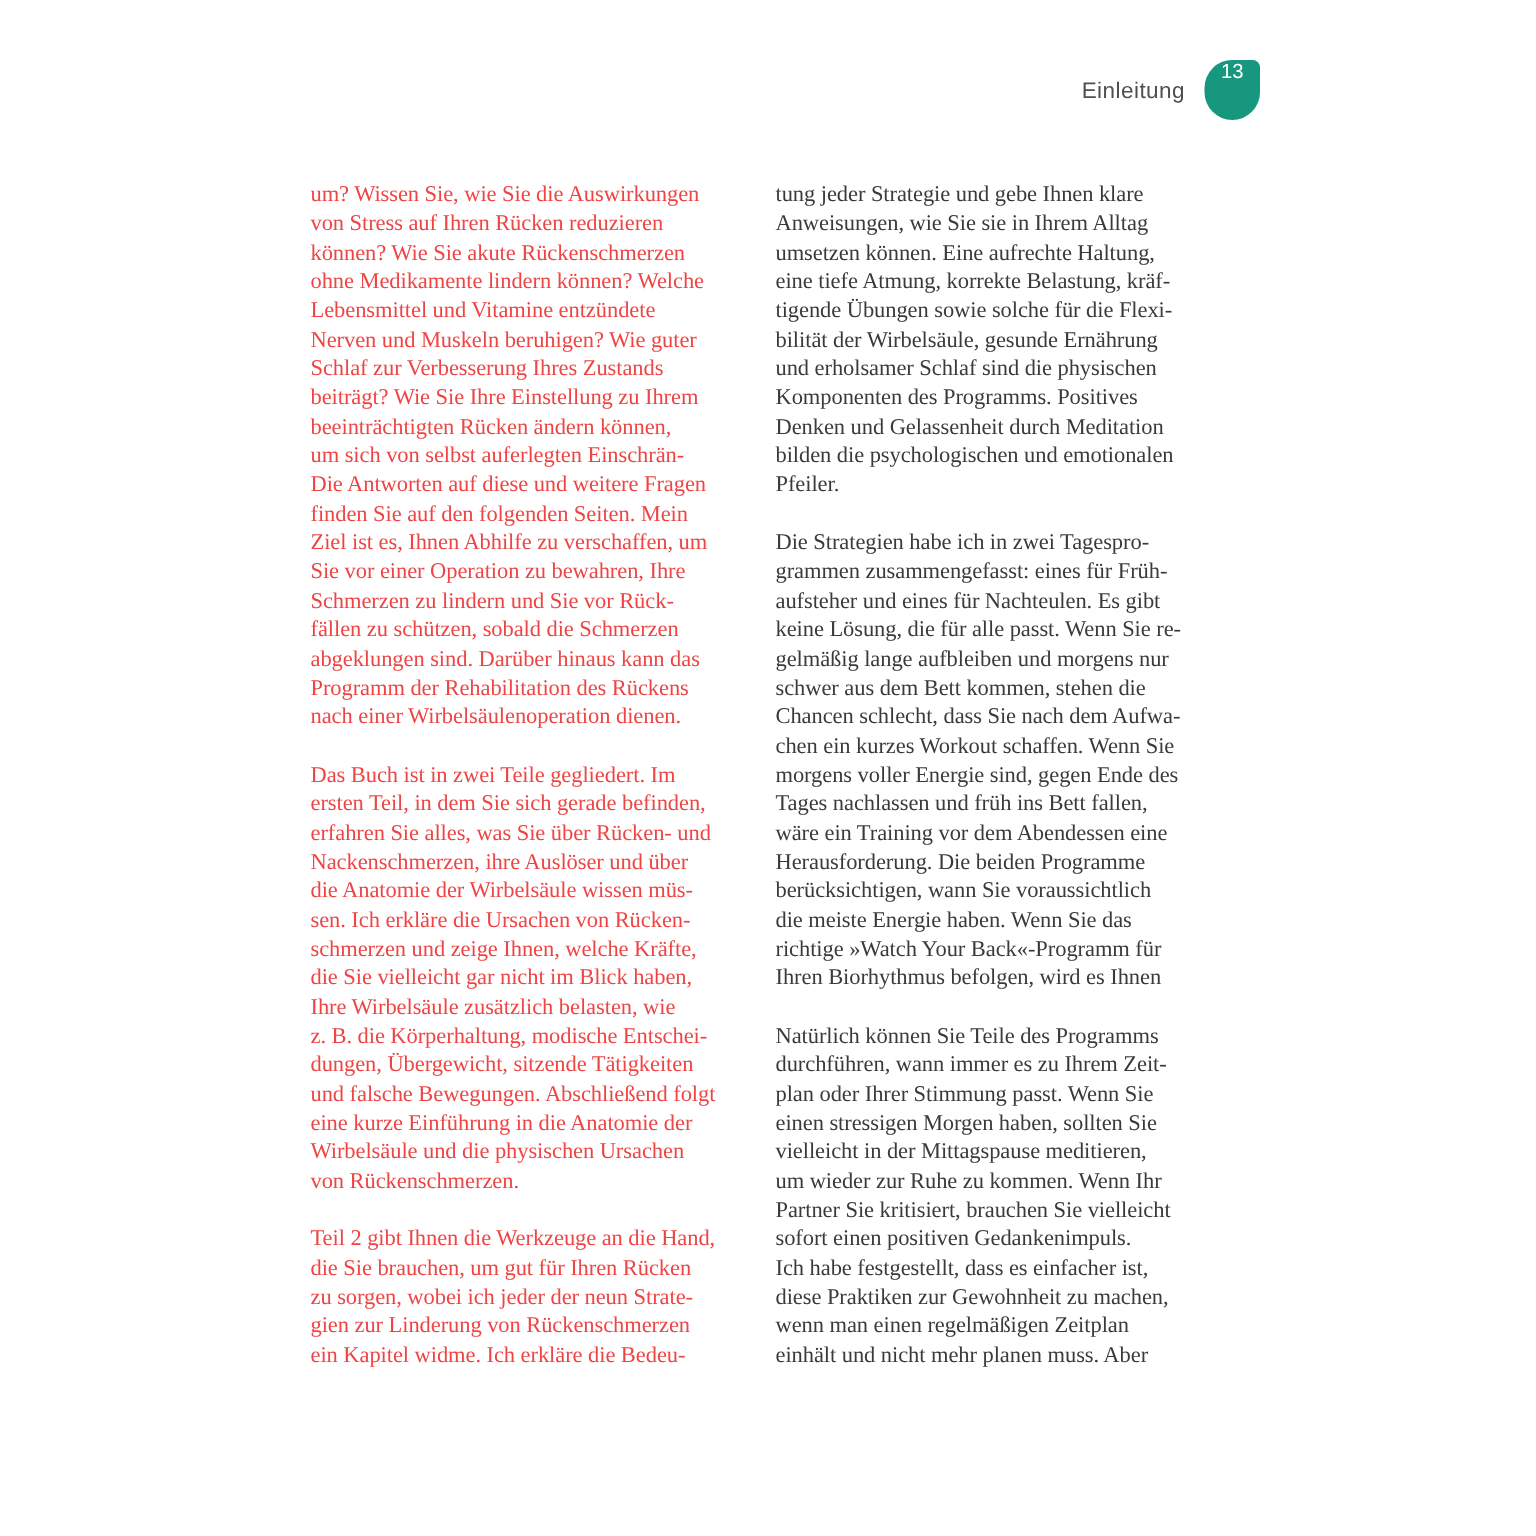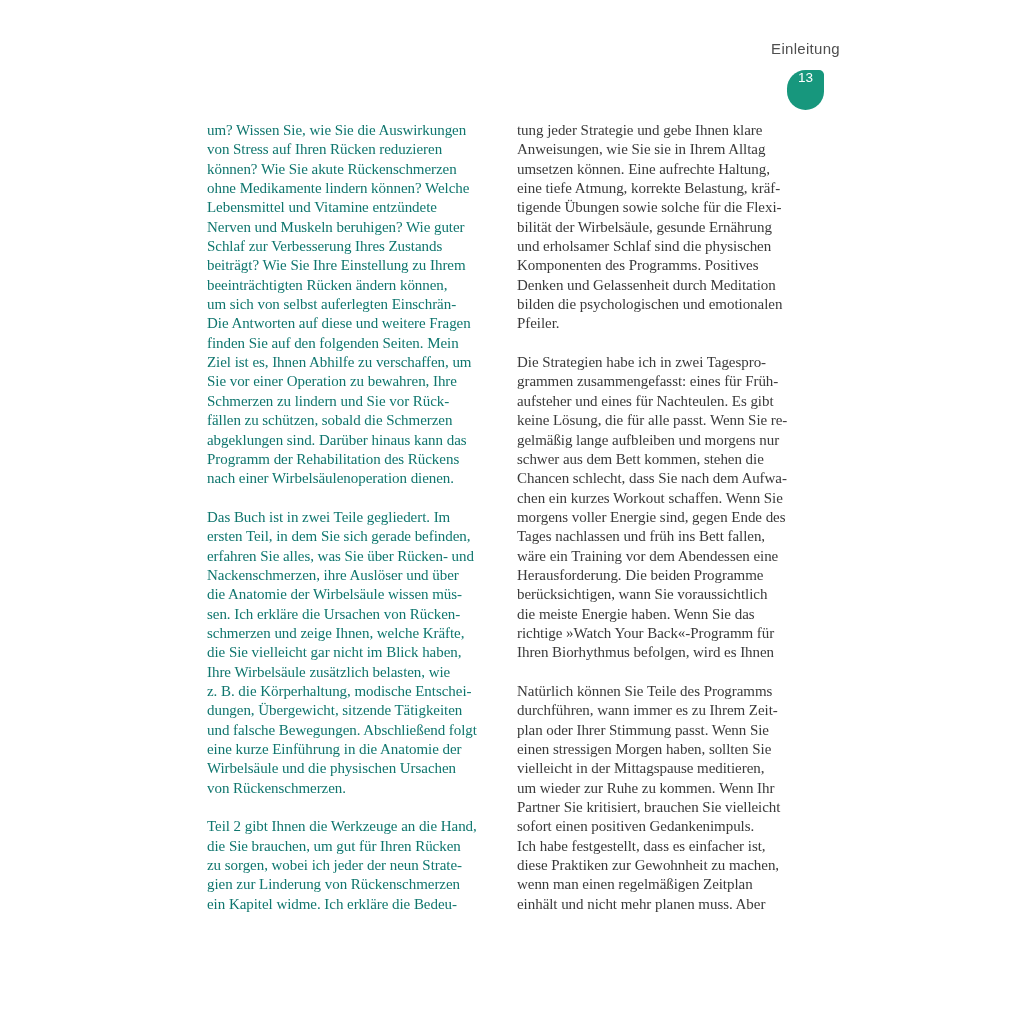"Einleitung" .running-header { flex-direction: column -> none }
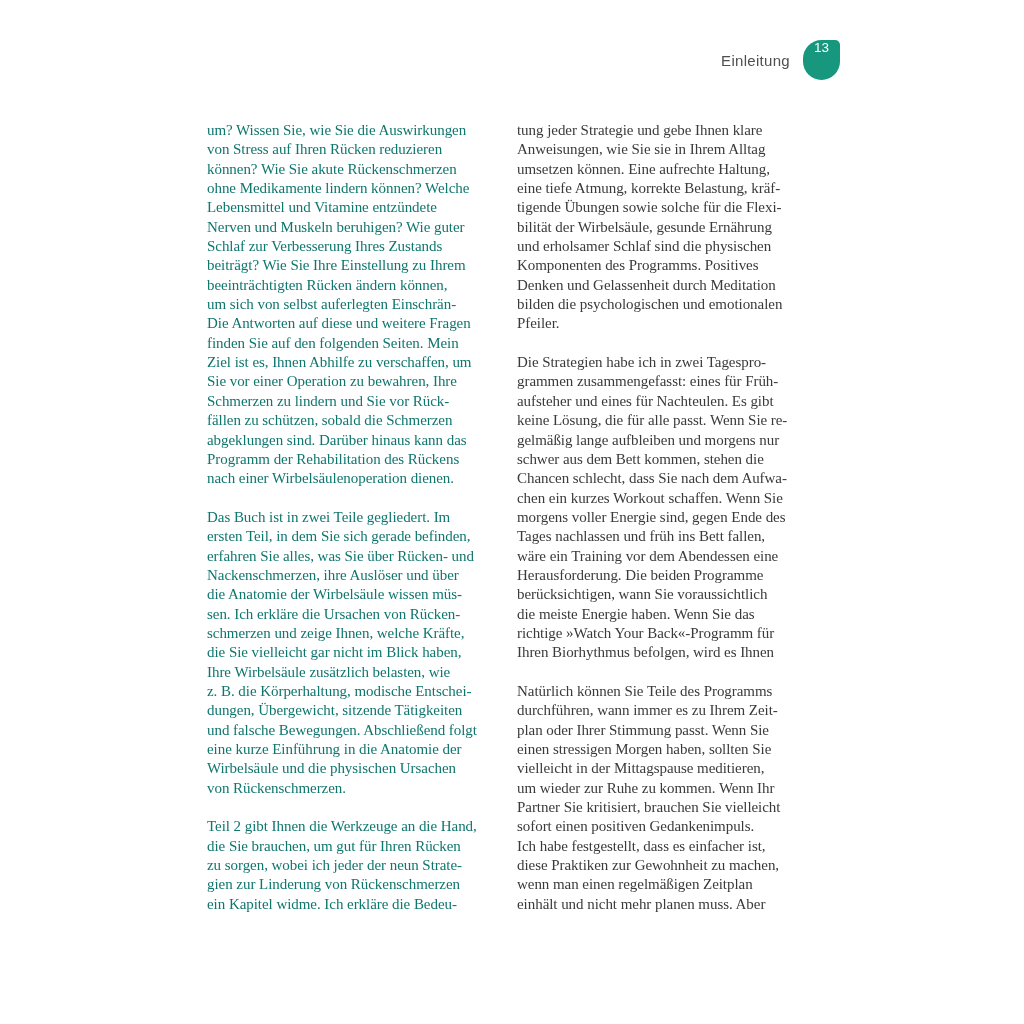"um? Wissen Sie, wie Sie" div.column { color: #0f766e -> #ef4444 }
